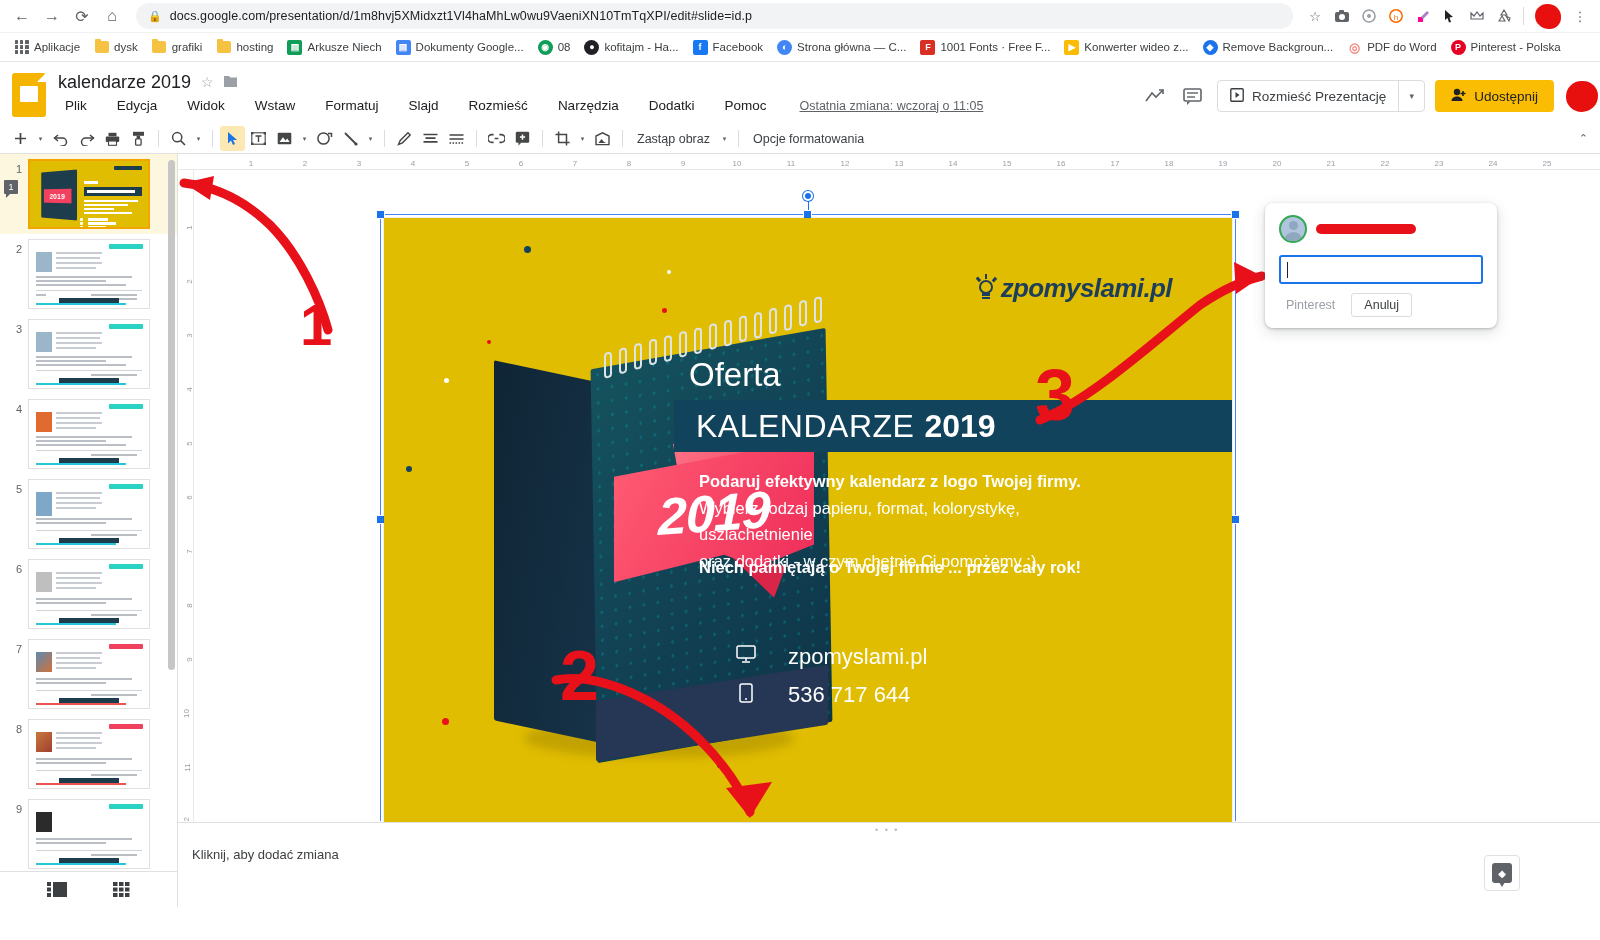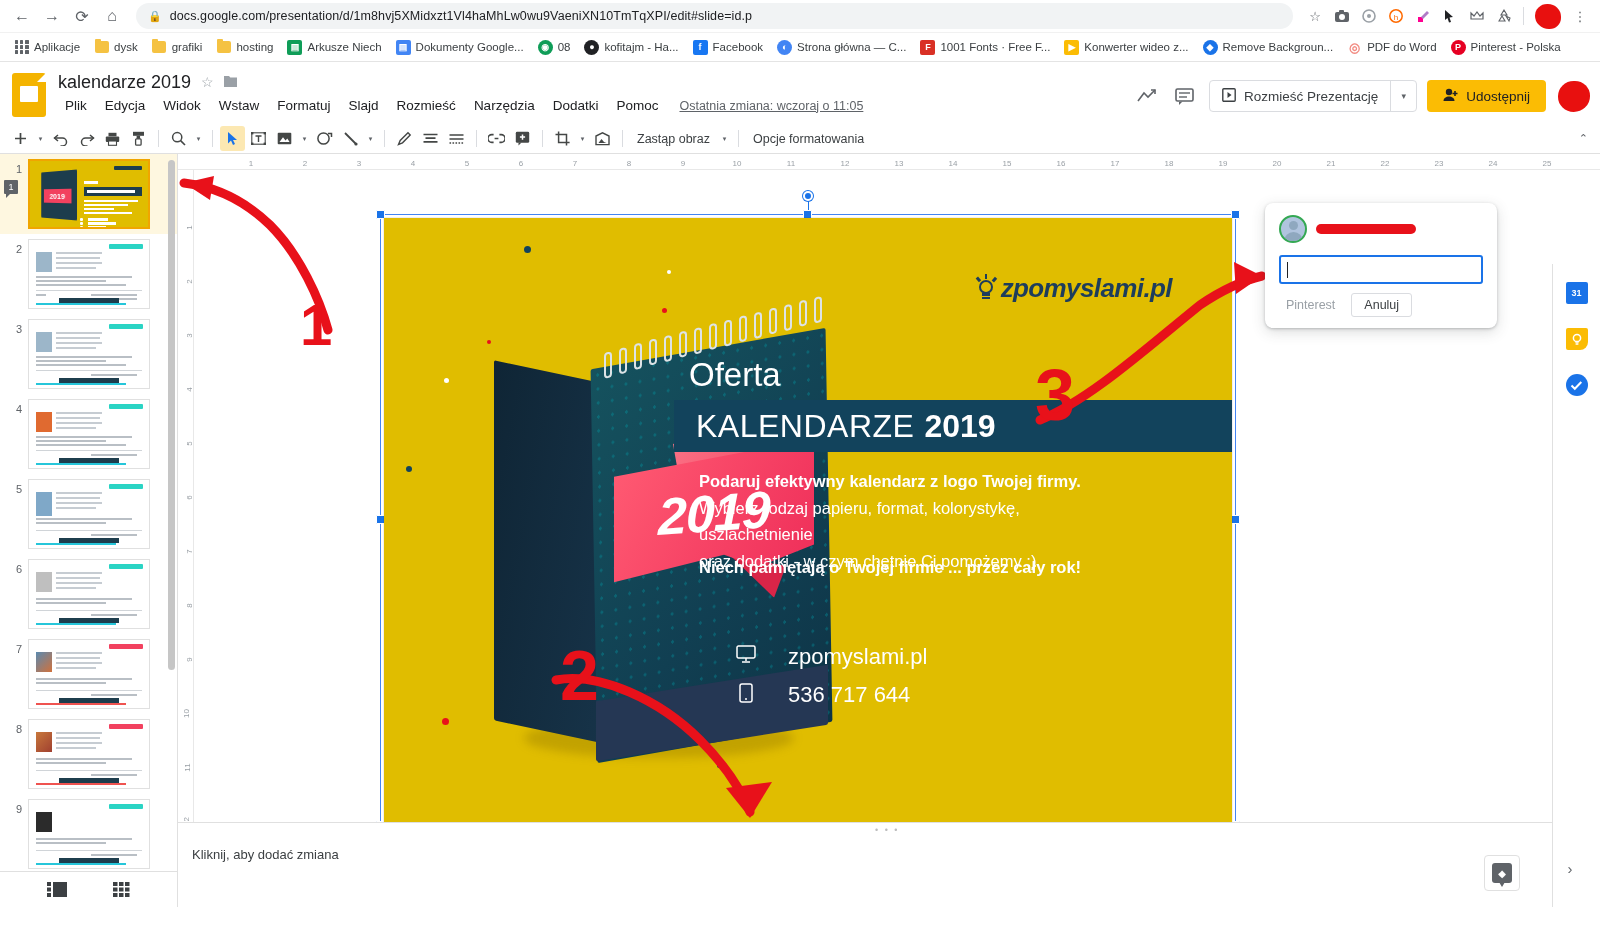"kalendarze 2019" .gs-header { padding: 8px 10px 0 12px -> 8px 2px 0 12px }
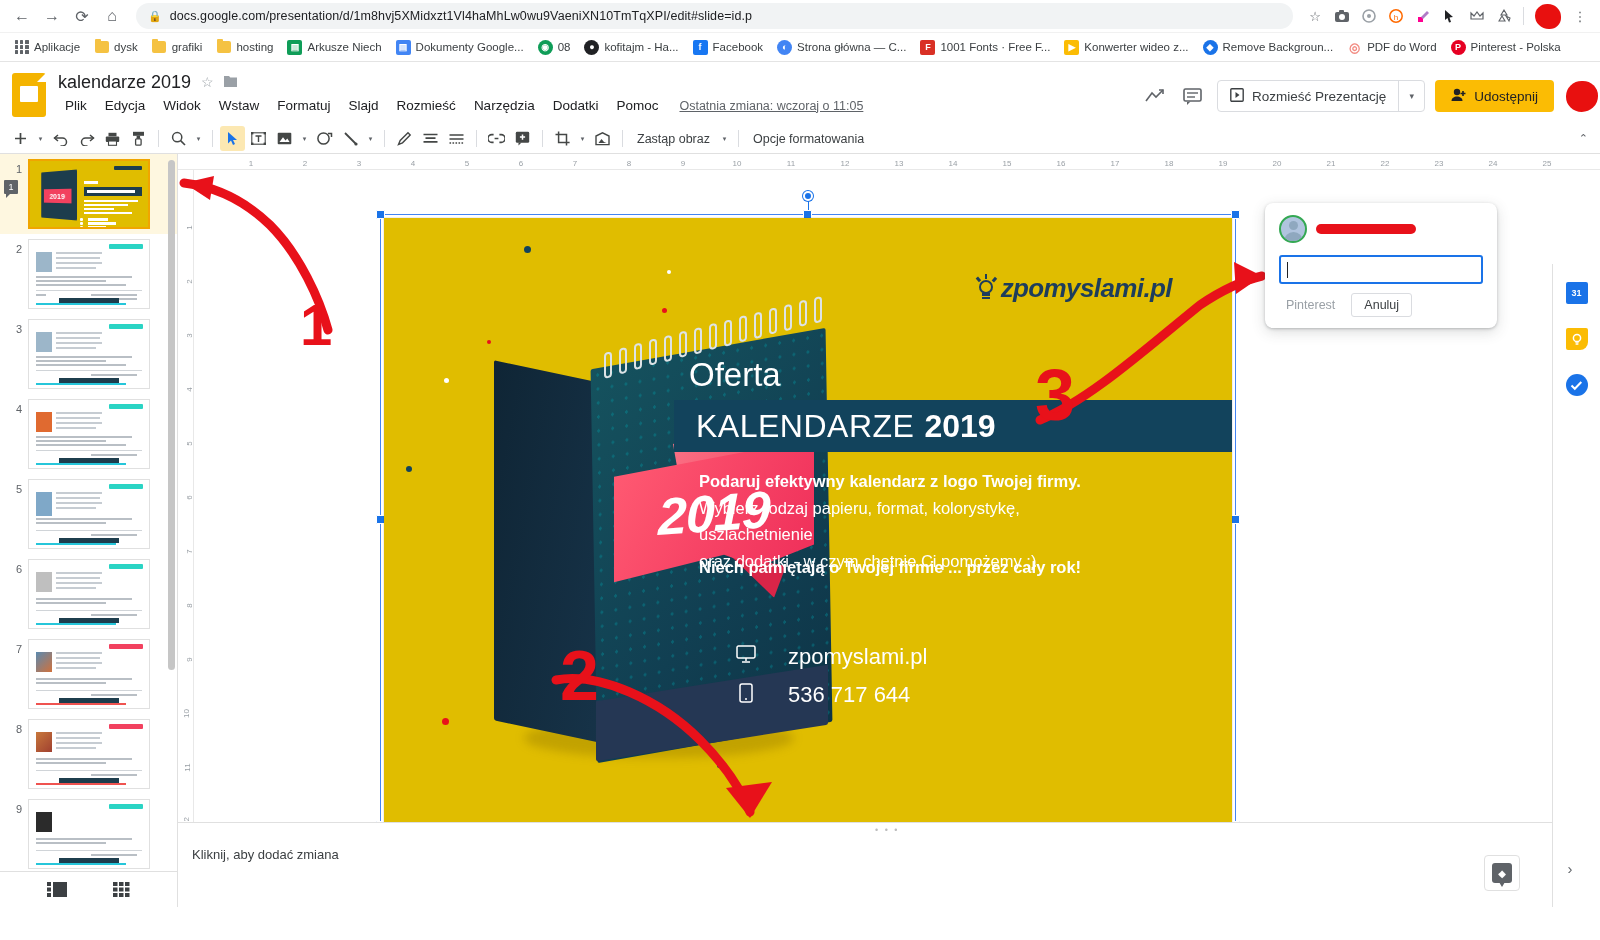"Plik" .menu-row { gap: 4px -> 16px }
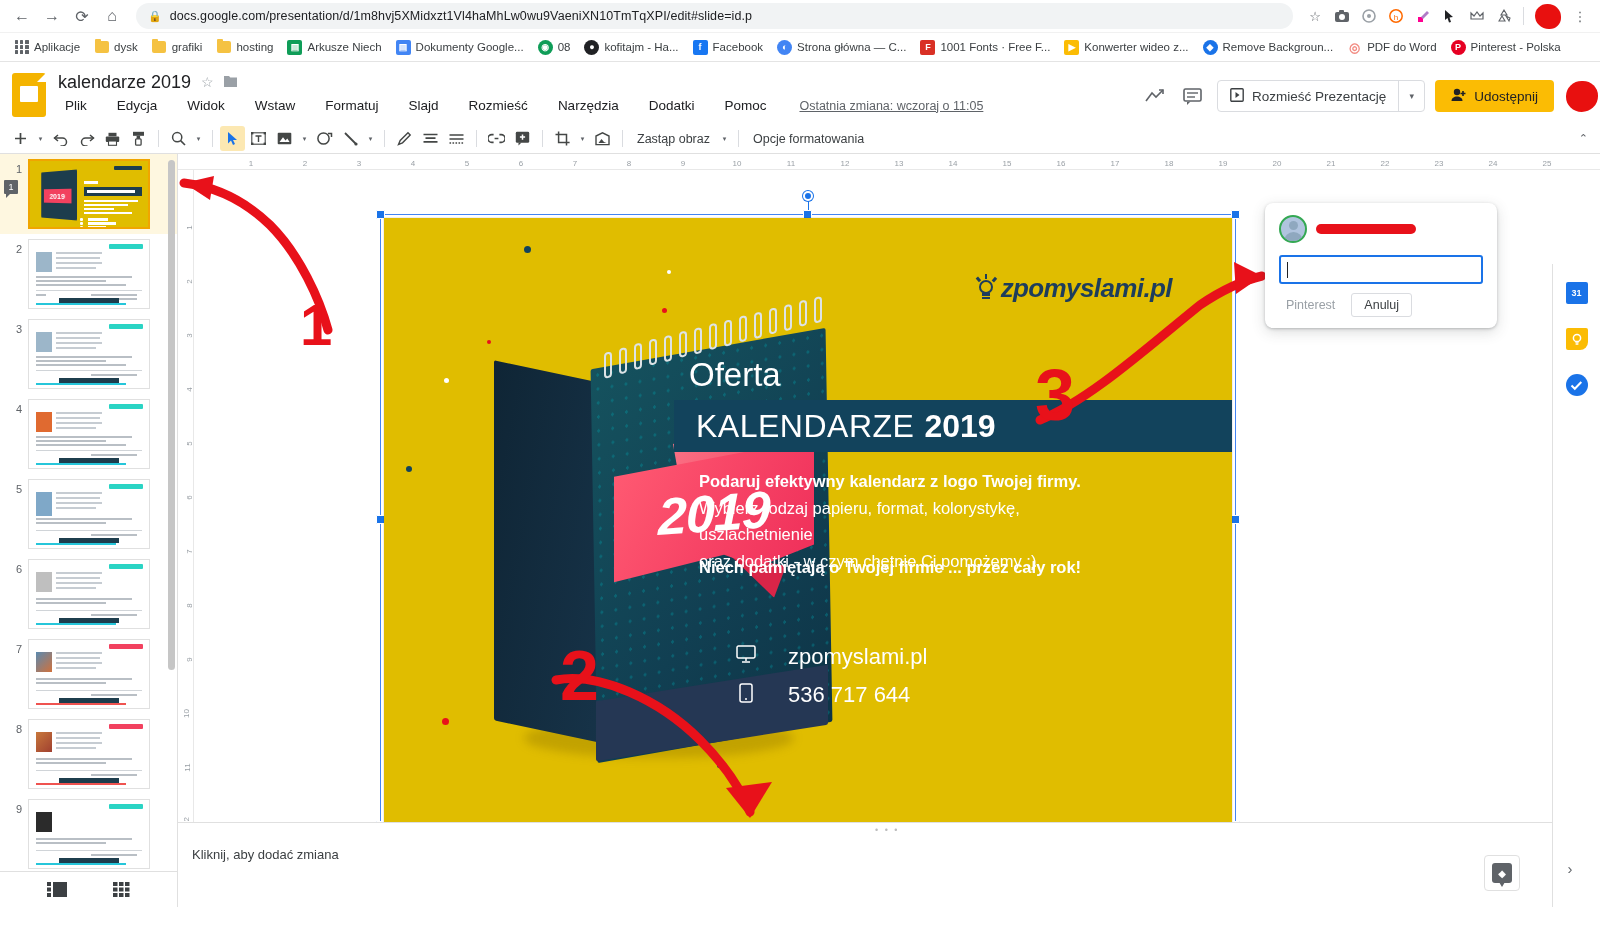"31" div.right-rail { html: <div> <div>31</div> <div> <svg> <circle></circle> <path></path> </svg> </div> <div> <svg> <path></path> </svg> </div> <div>›</div> </div> -> none }
